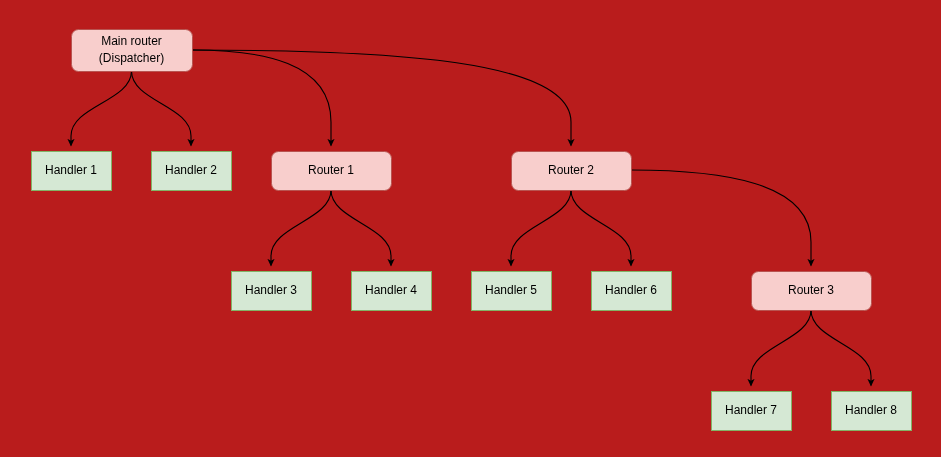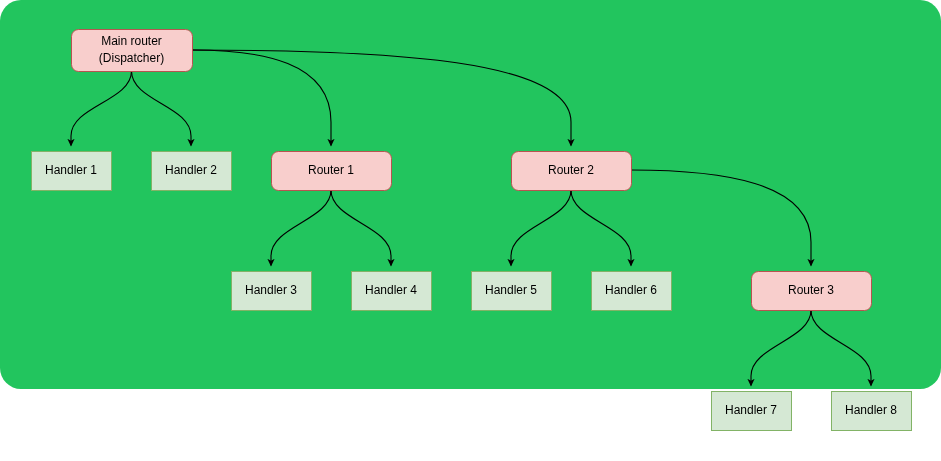"Main router" #diagram-root { background: #22c55e -> #b91c1c; border-radius: 21px -> none; height: 389px -> 457px }
